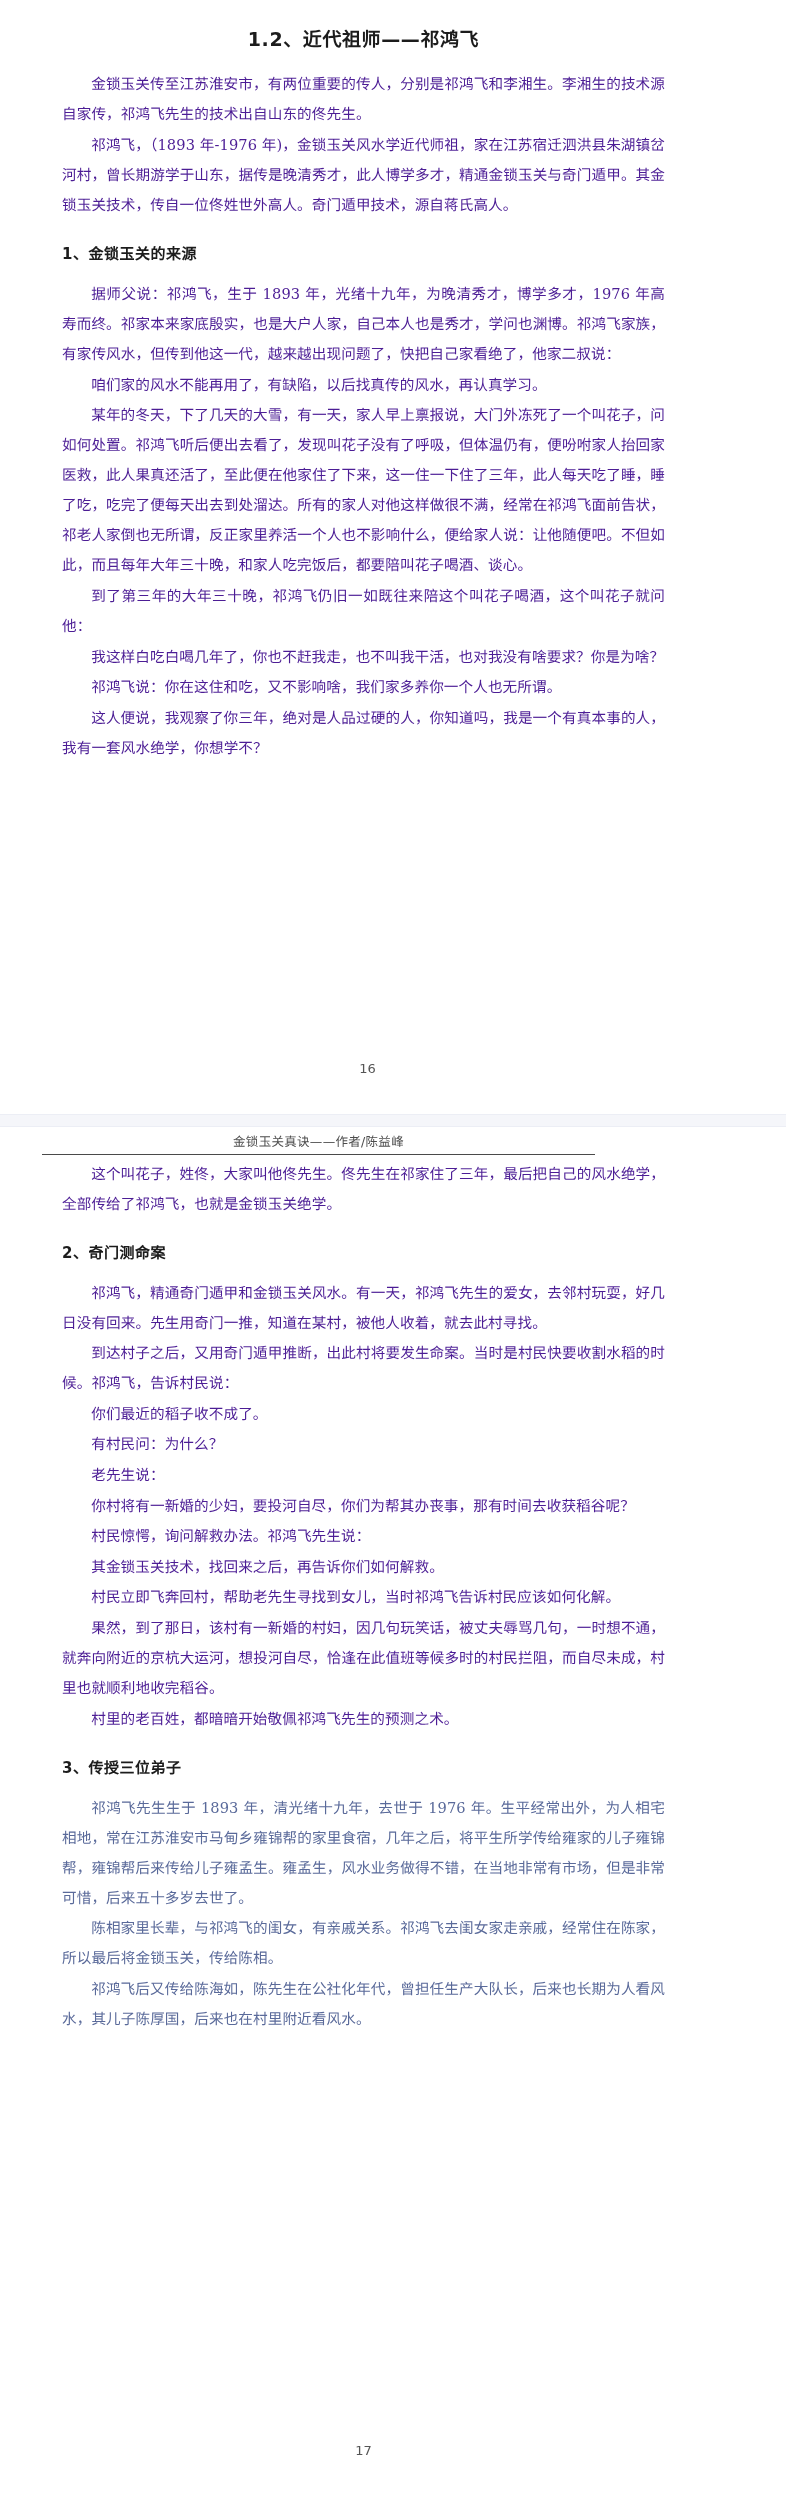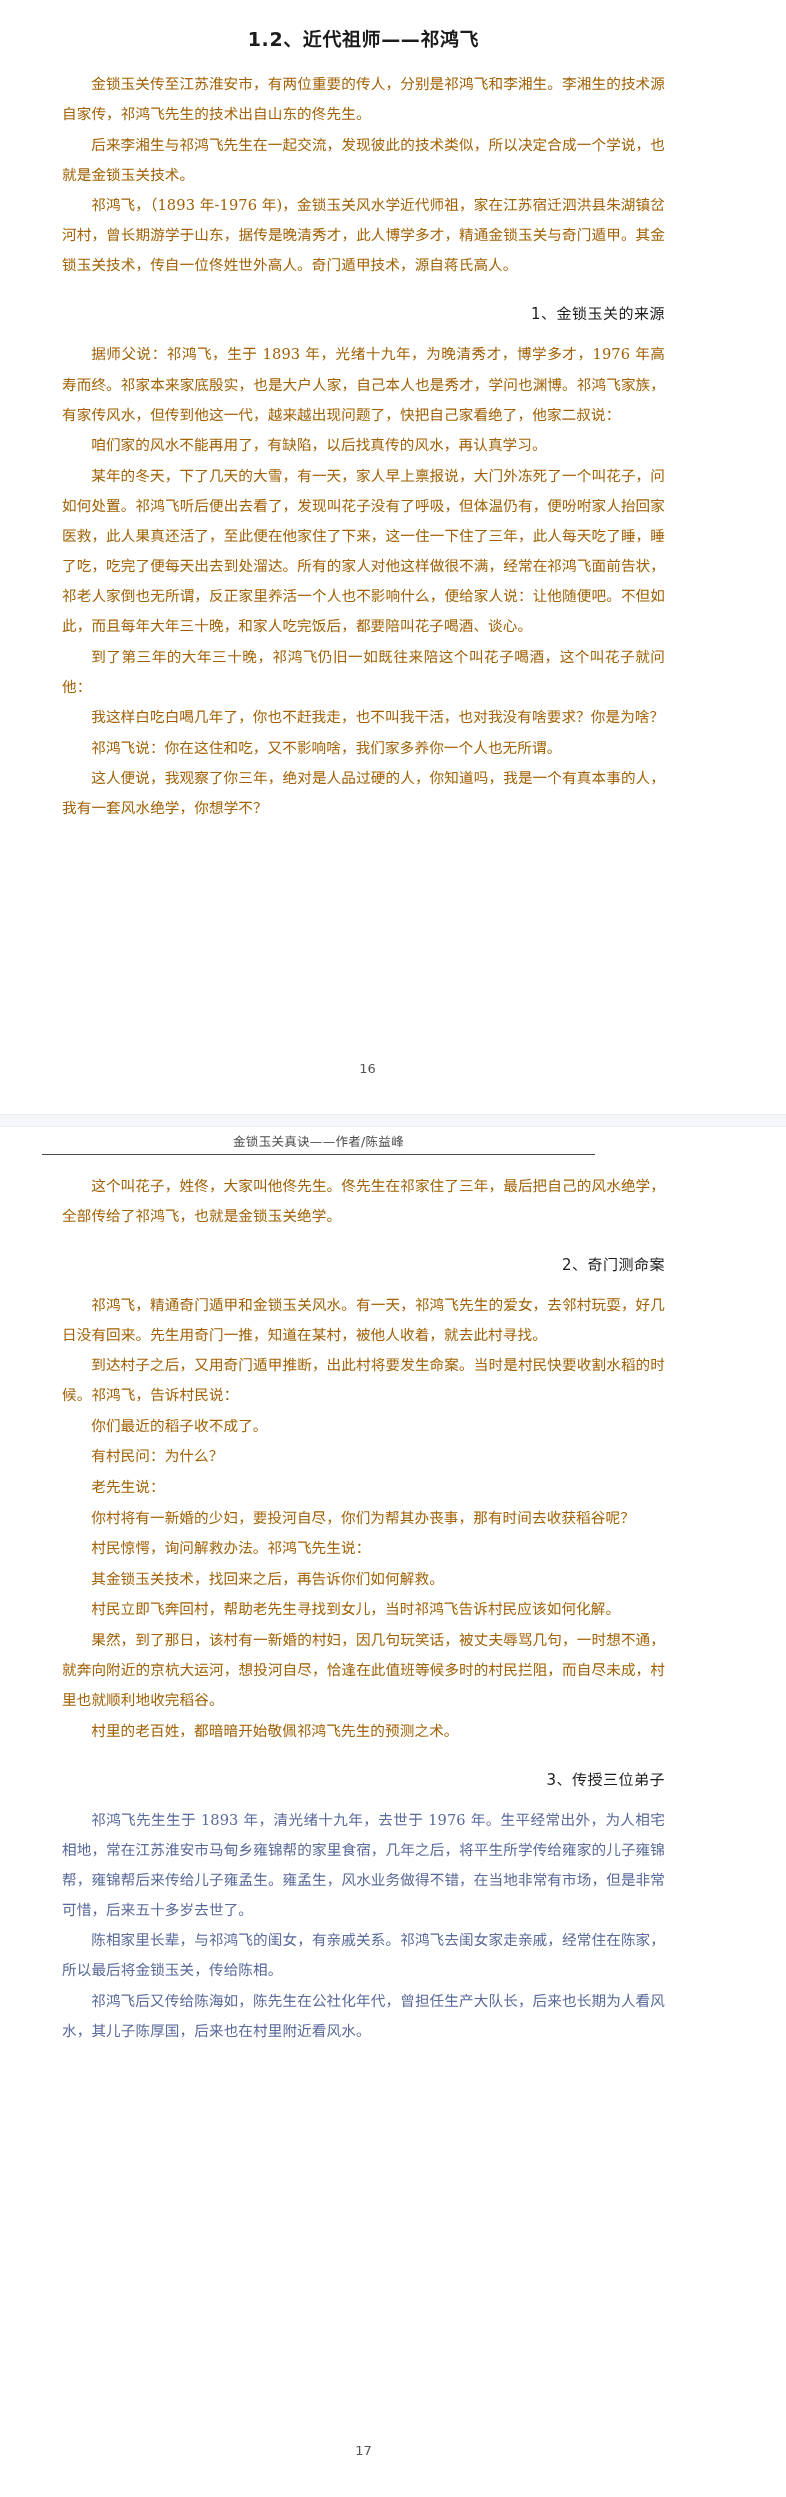"金锁玉关传至江苏淮安市，有两位重要的传人，分别是祁鸿飞和李湘生。李湘生的技术源自" p.para { color: #a16207 -> #4c1d95 }
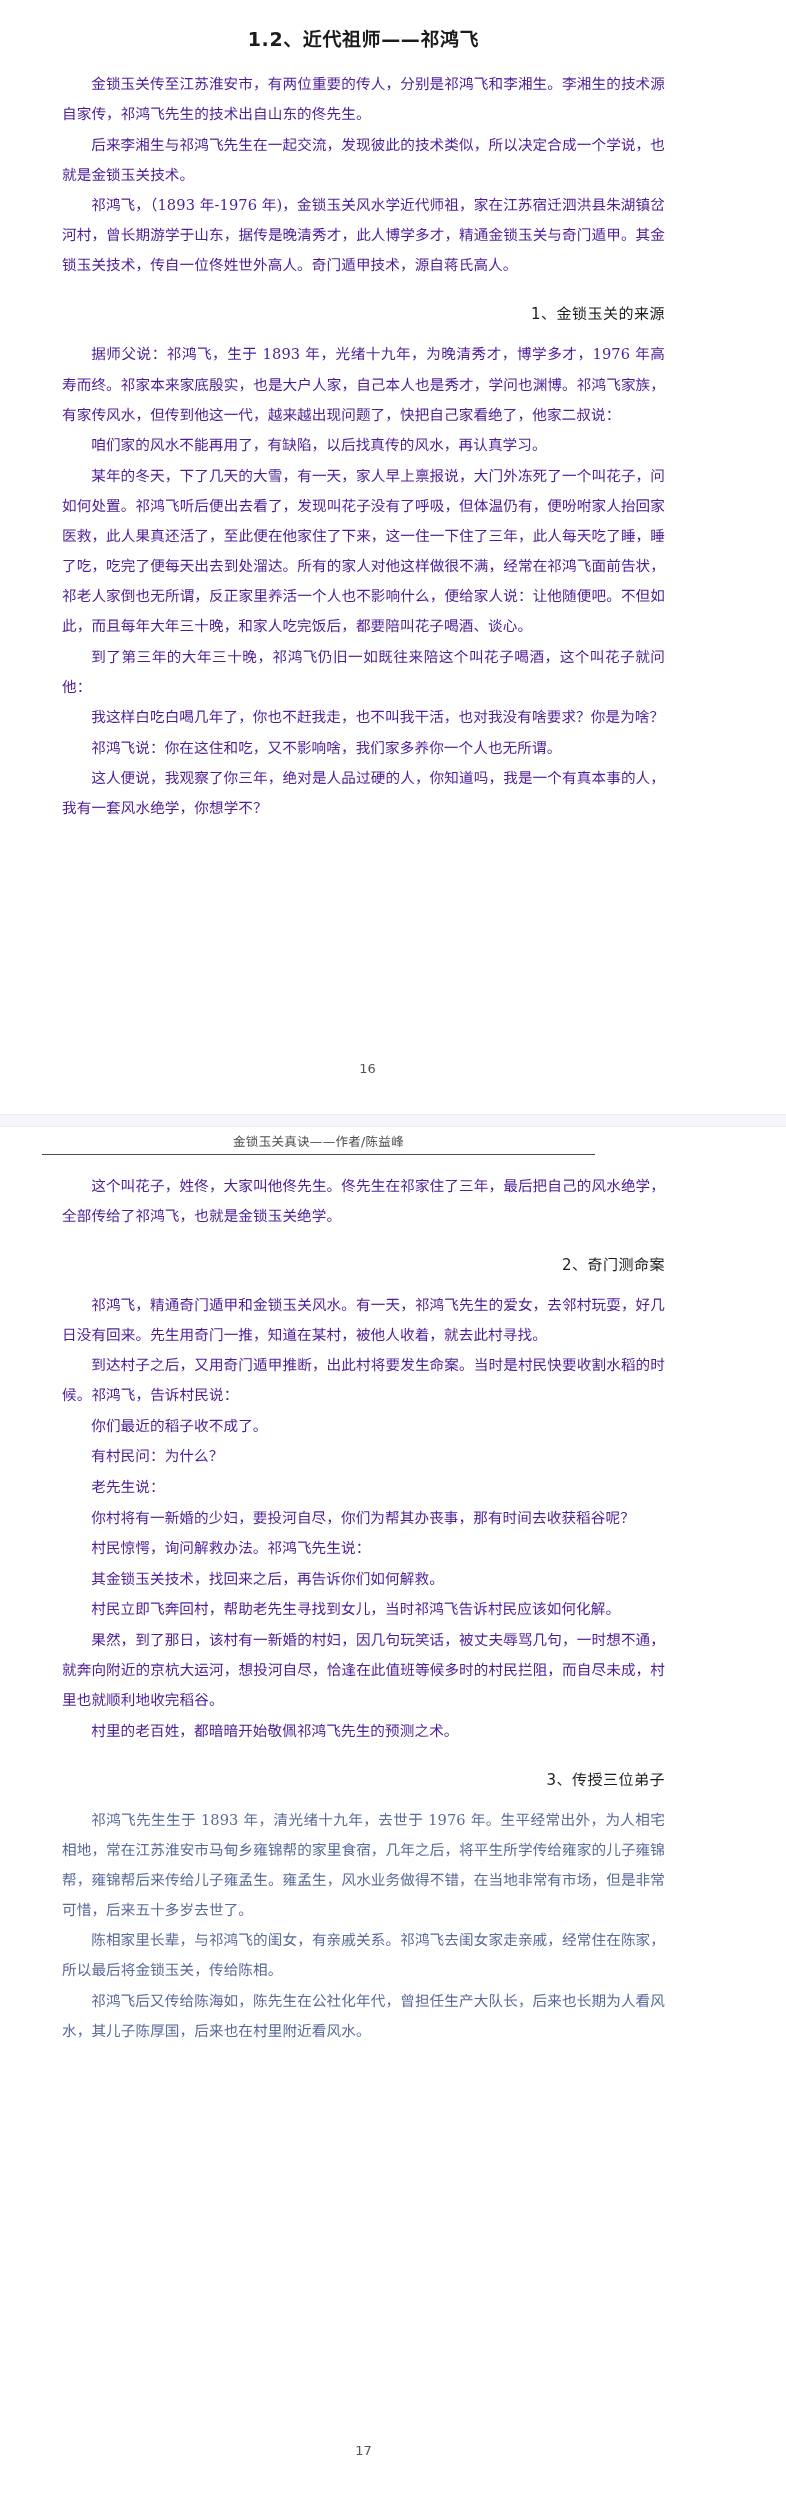"后来李湘生与祁鸿飞先生在一起交流，发现彼此的技术类似，所以决定合成一个学说，也就" p.para { html: <p>后来李湘生与祁鸿飞先生在一起交流，发现彼此的技术类似，所以决定合成一个学说，也就是金锁玉关技术。</p> -> none }
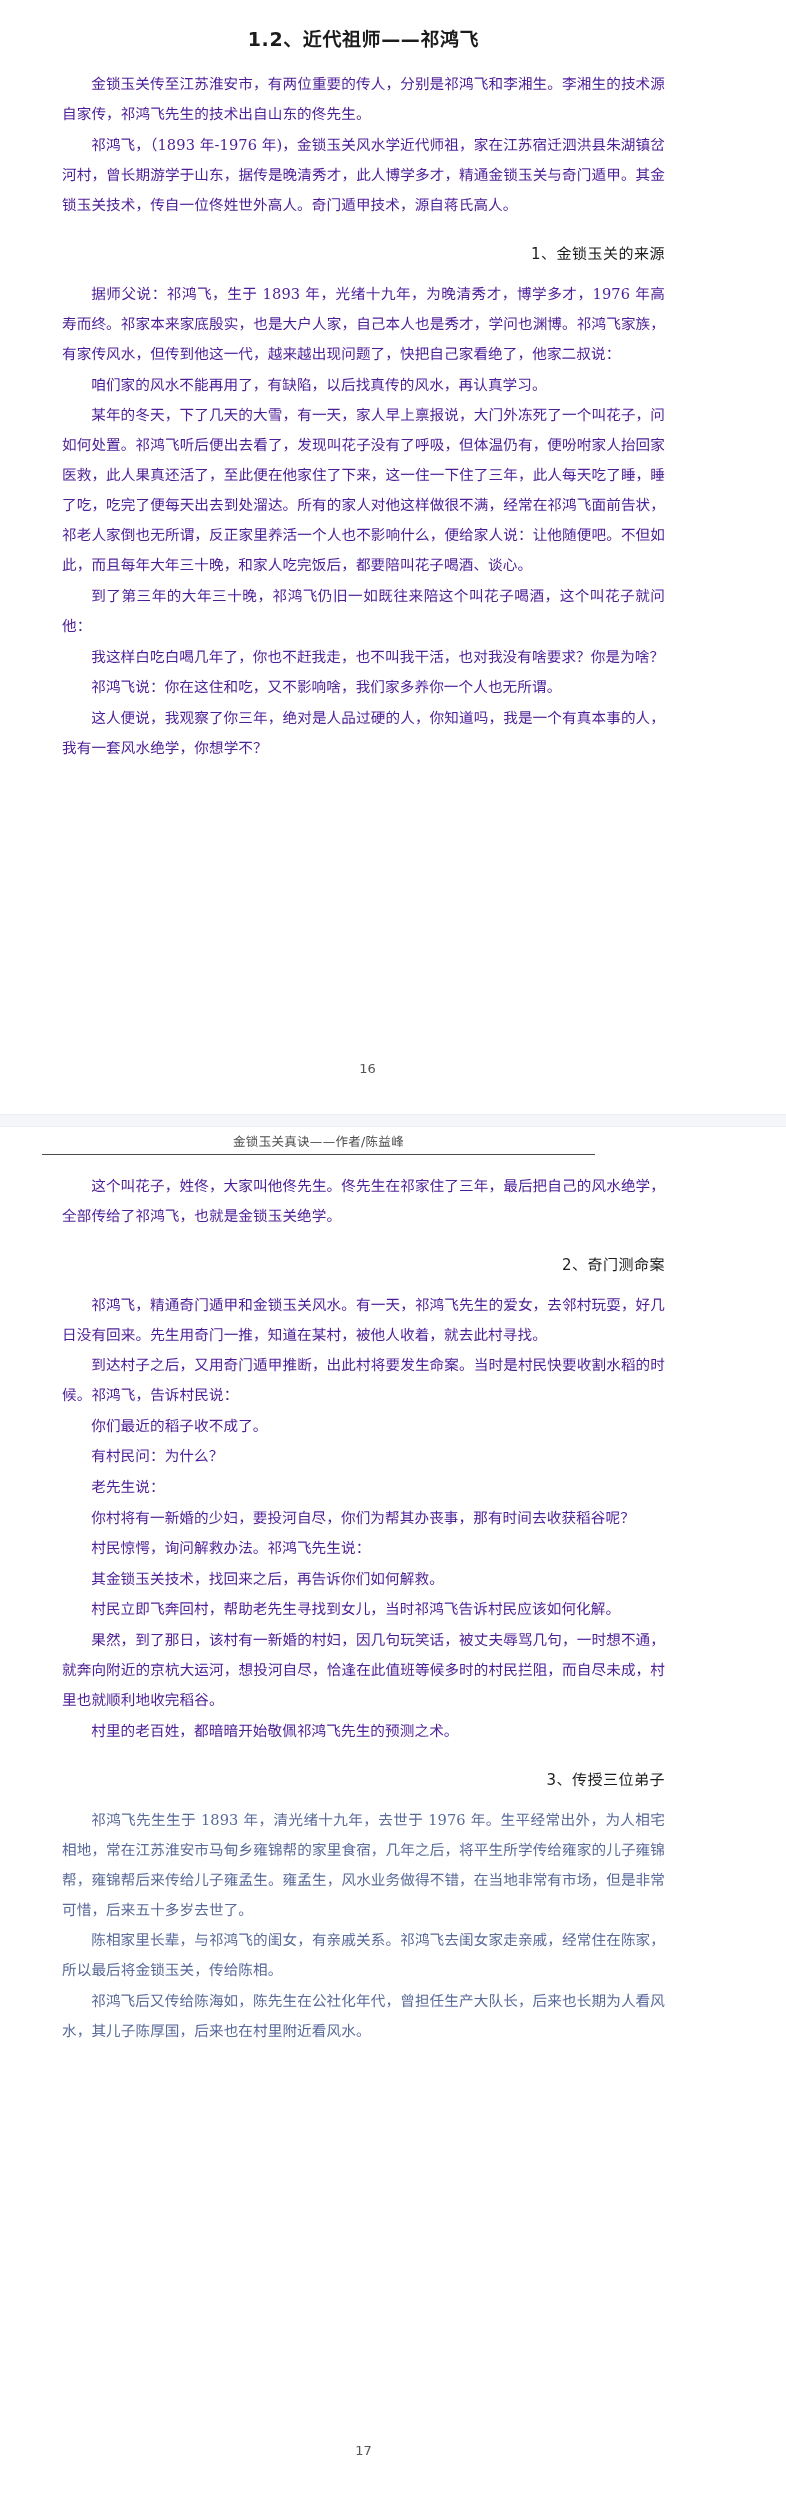"1、金锁玉关的来源" h2.section-title { font-weight: normal -> bold; text-align: right -> left }
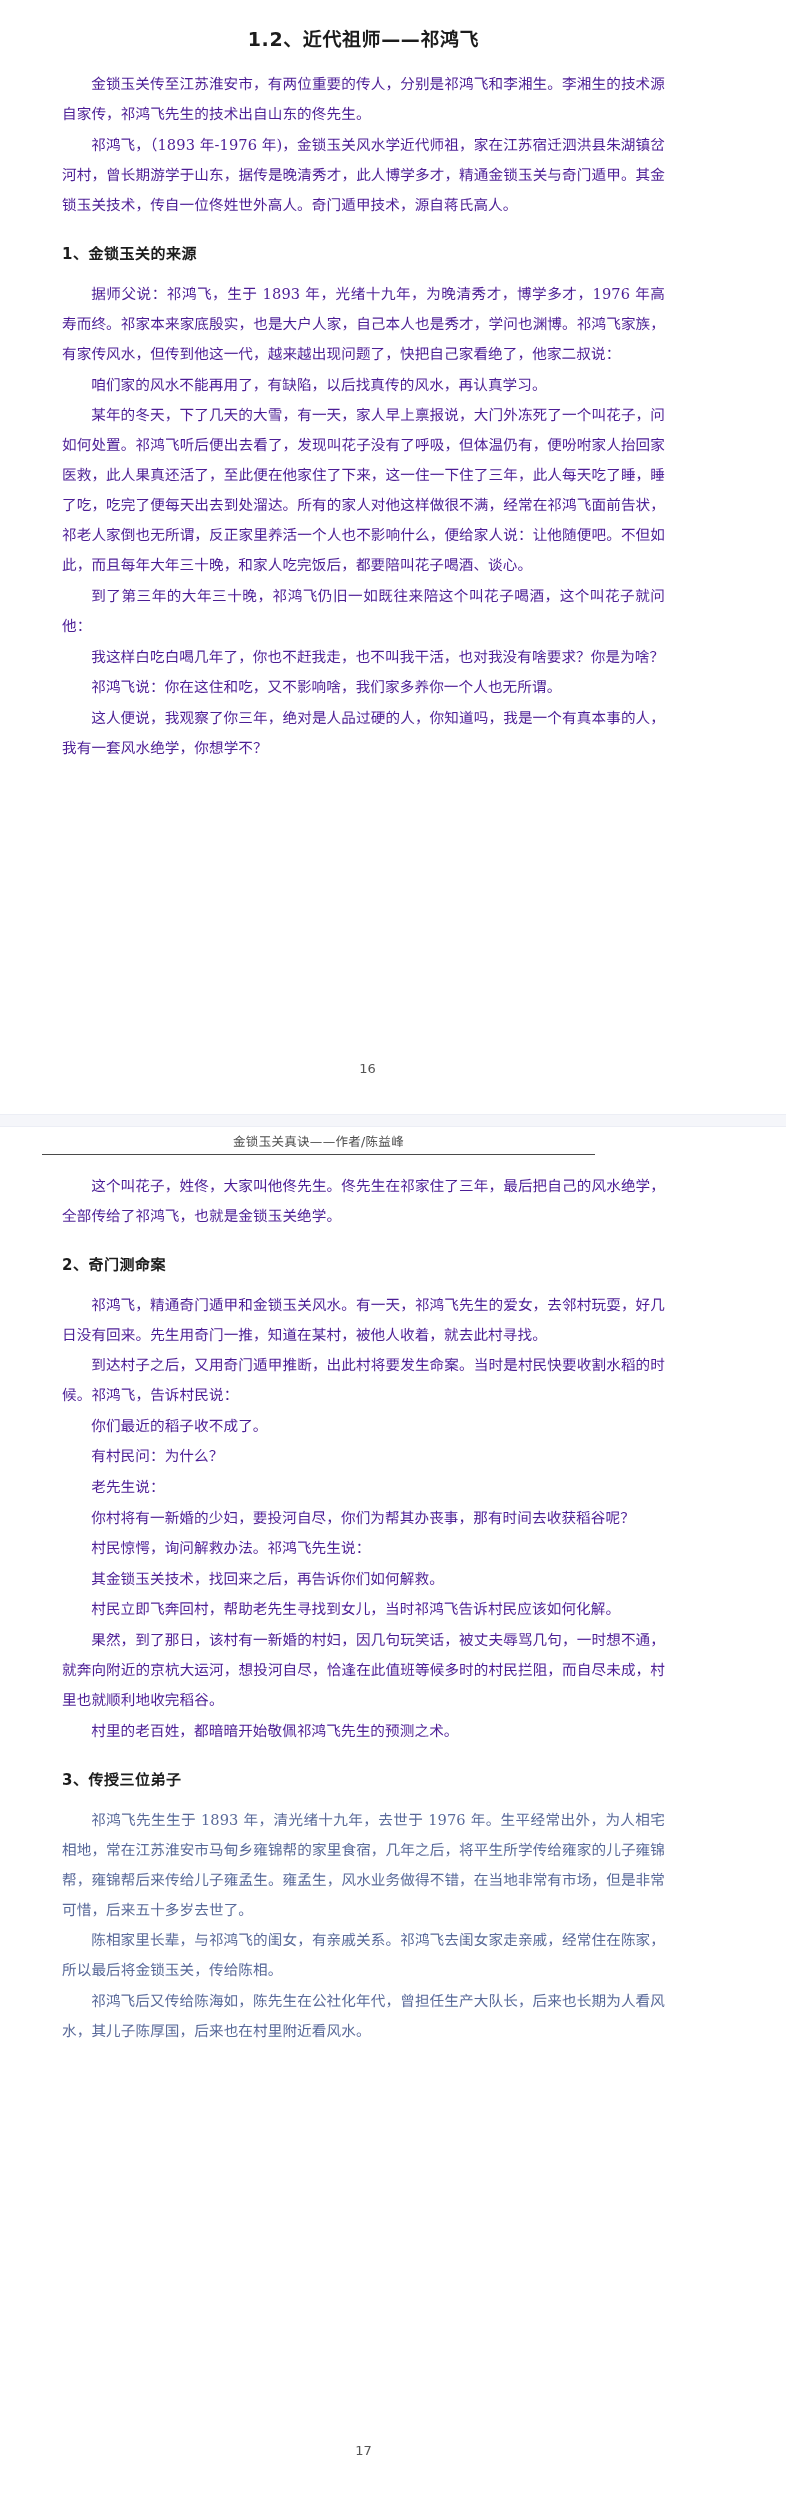"金锁玉关真诀——作者/陈益峰" .running-header { margin: 0 0 16px 0 -> 0 0 4px 0 }
